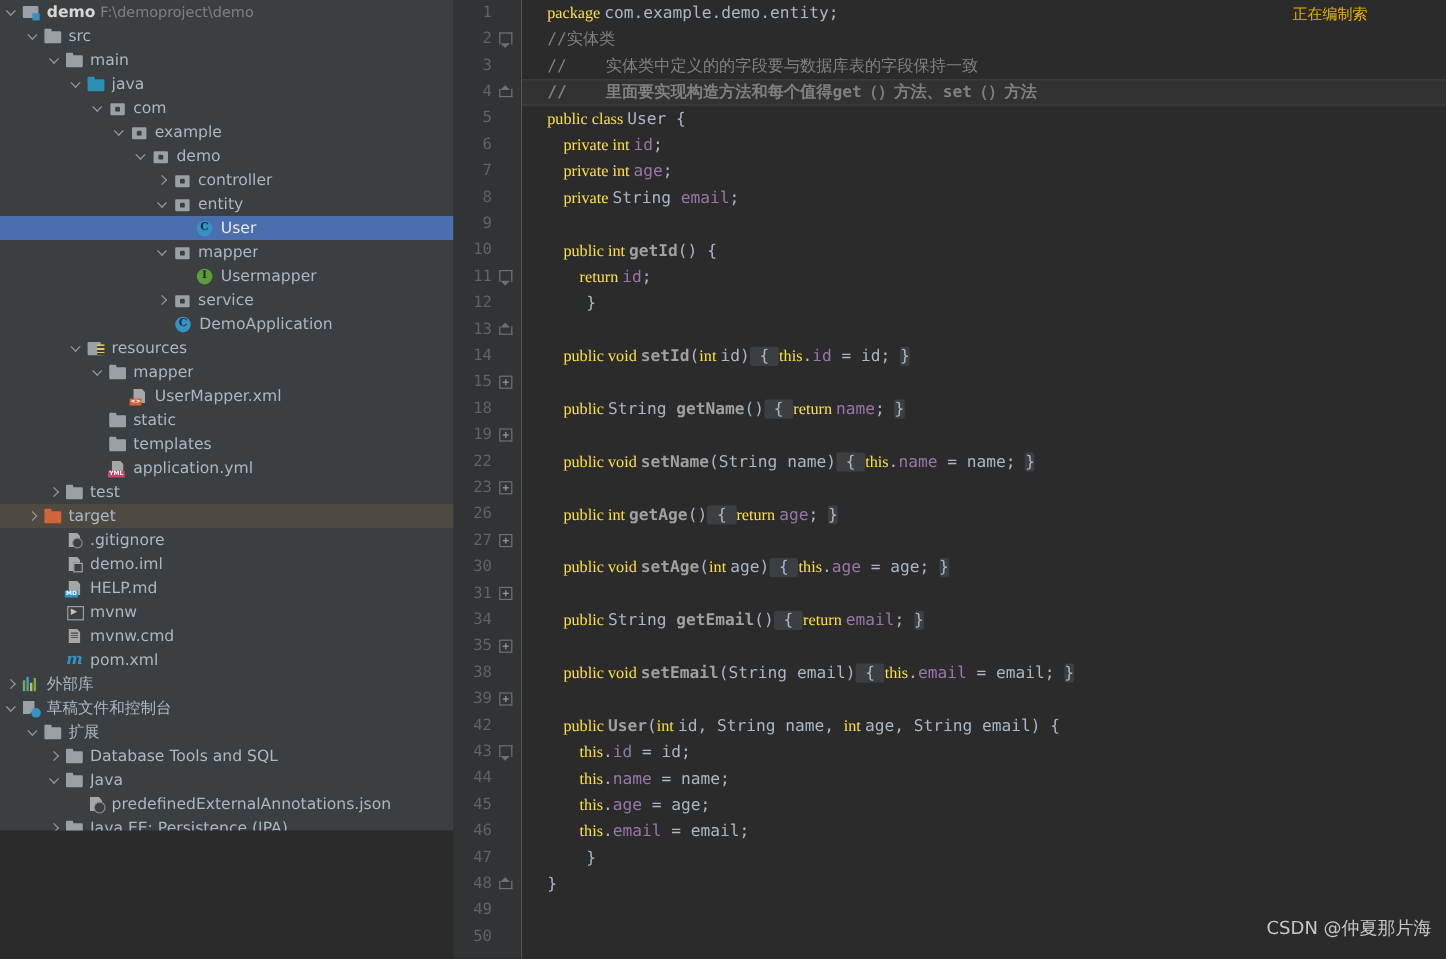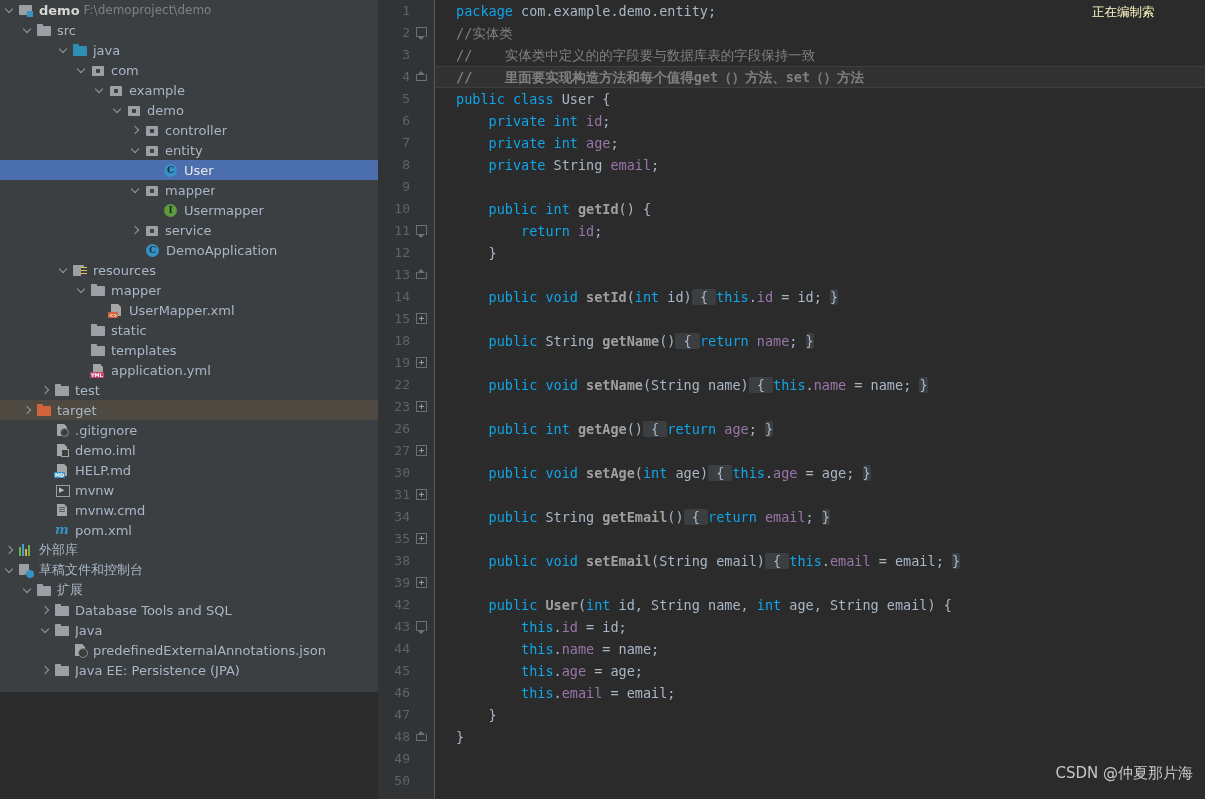"package" .kw { color: #0ea5e9 -> #fde047; font-family: none -> Liberation Serif, serif }
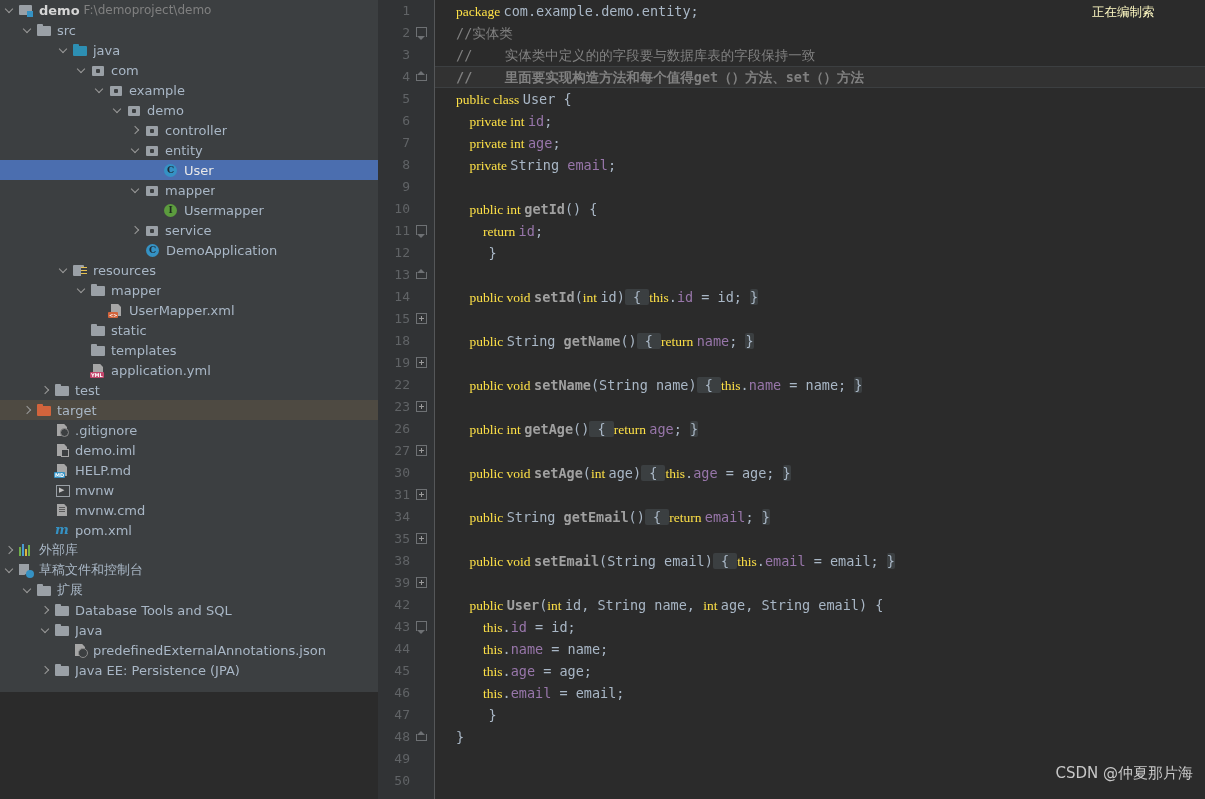"正在编制索" #indexing { color: #fef9c3 -> #eab308; right: 1px -> 16px }
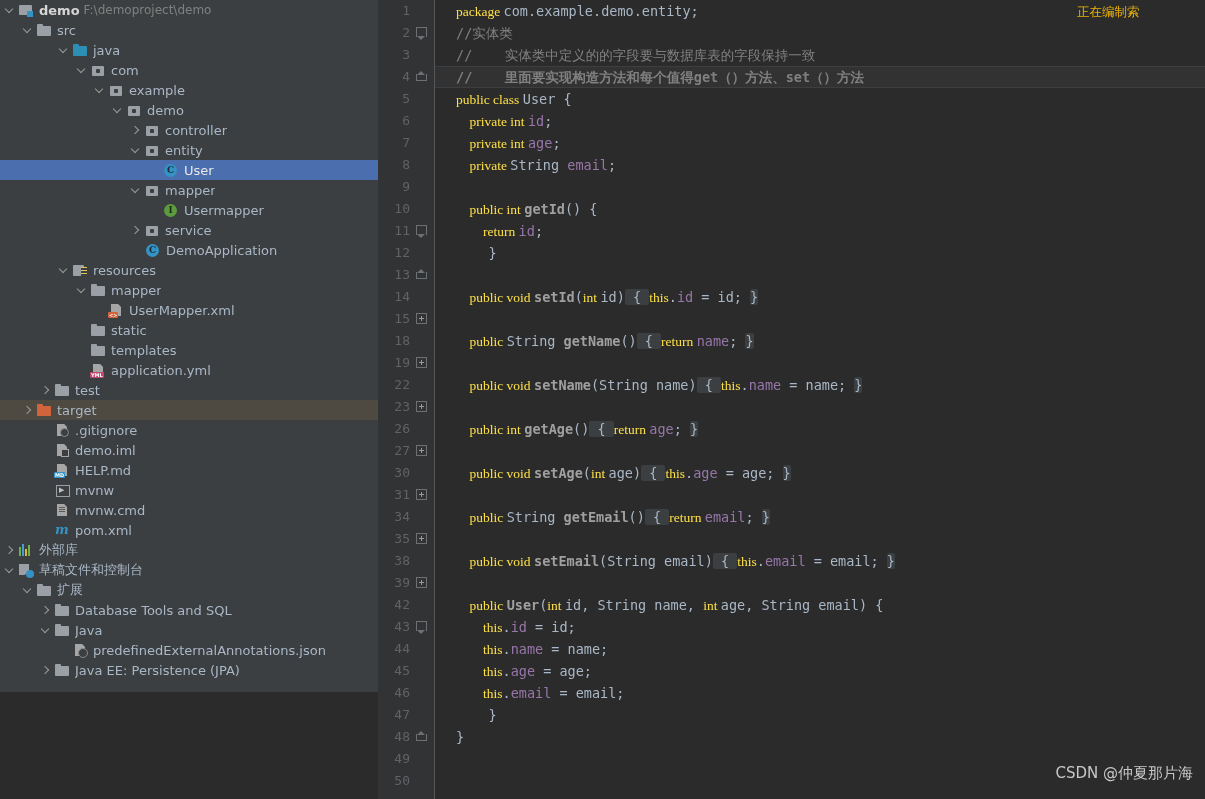"main" div.trow { html: none -> <div> <span></span> <span></span> <span></span> <span>main</span> </div> }
